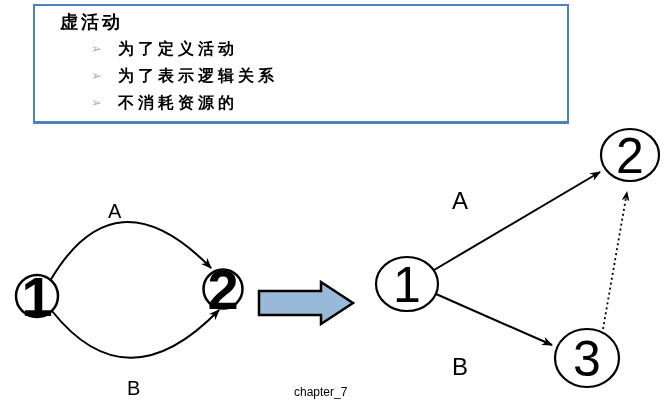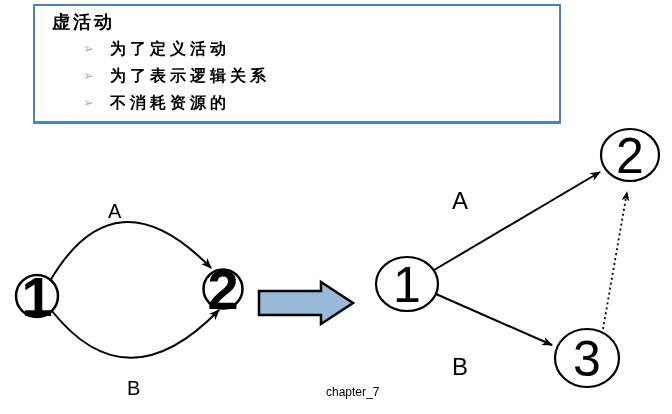"虚活动" .info-box { padding: 5px 0 0 4px -> 5px 0 0 12px }
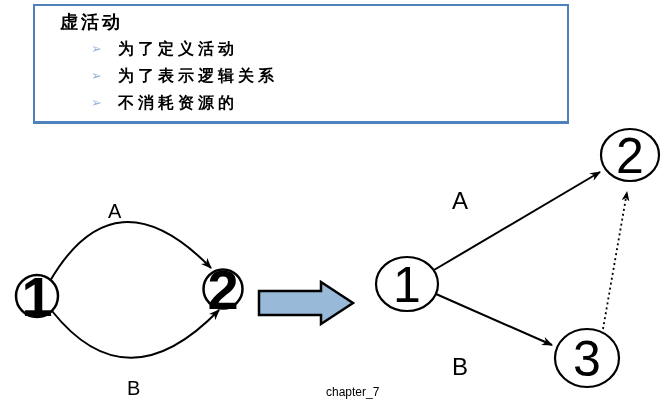"chapter_7" .footer-label { margin-left: 32px -> none }
